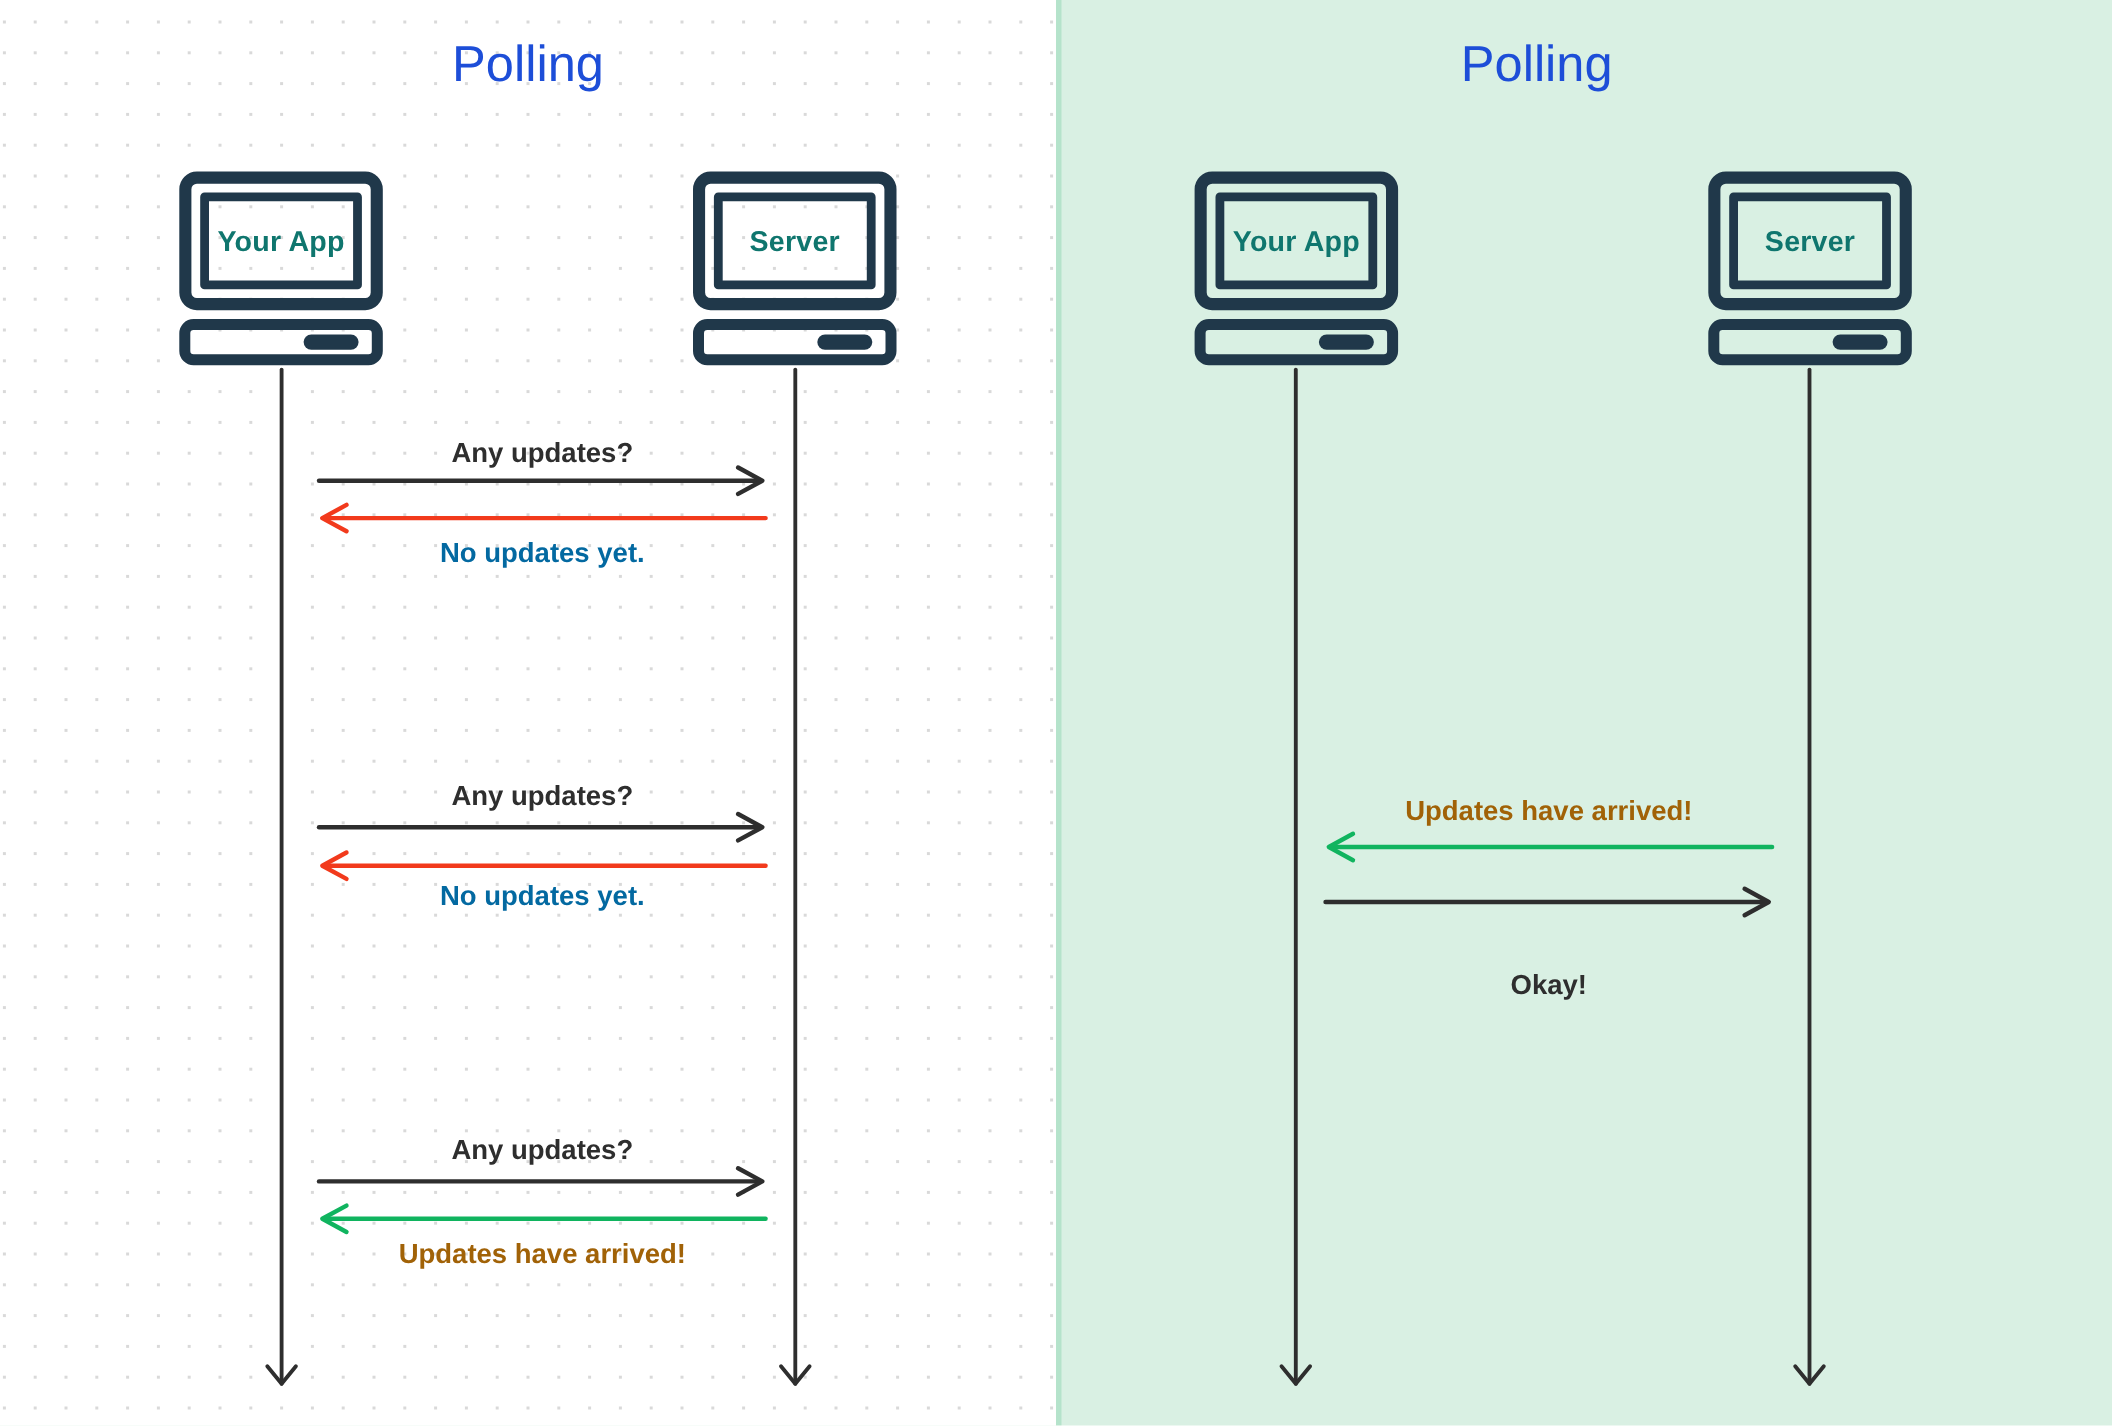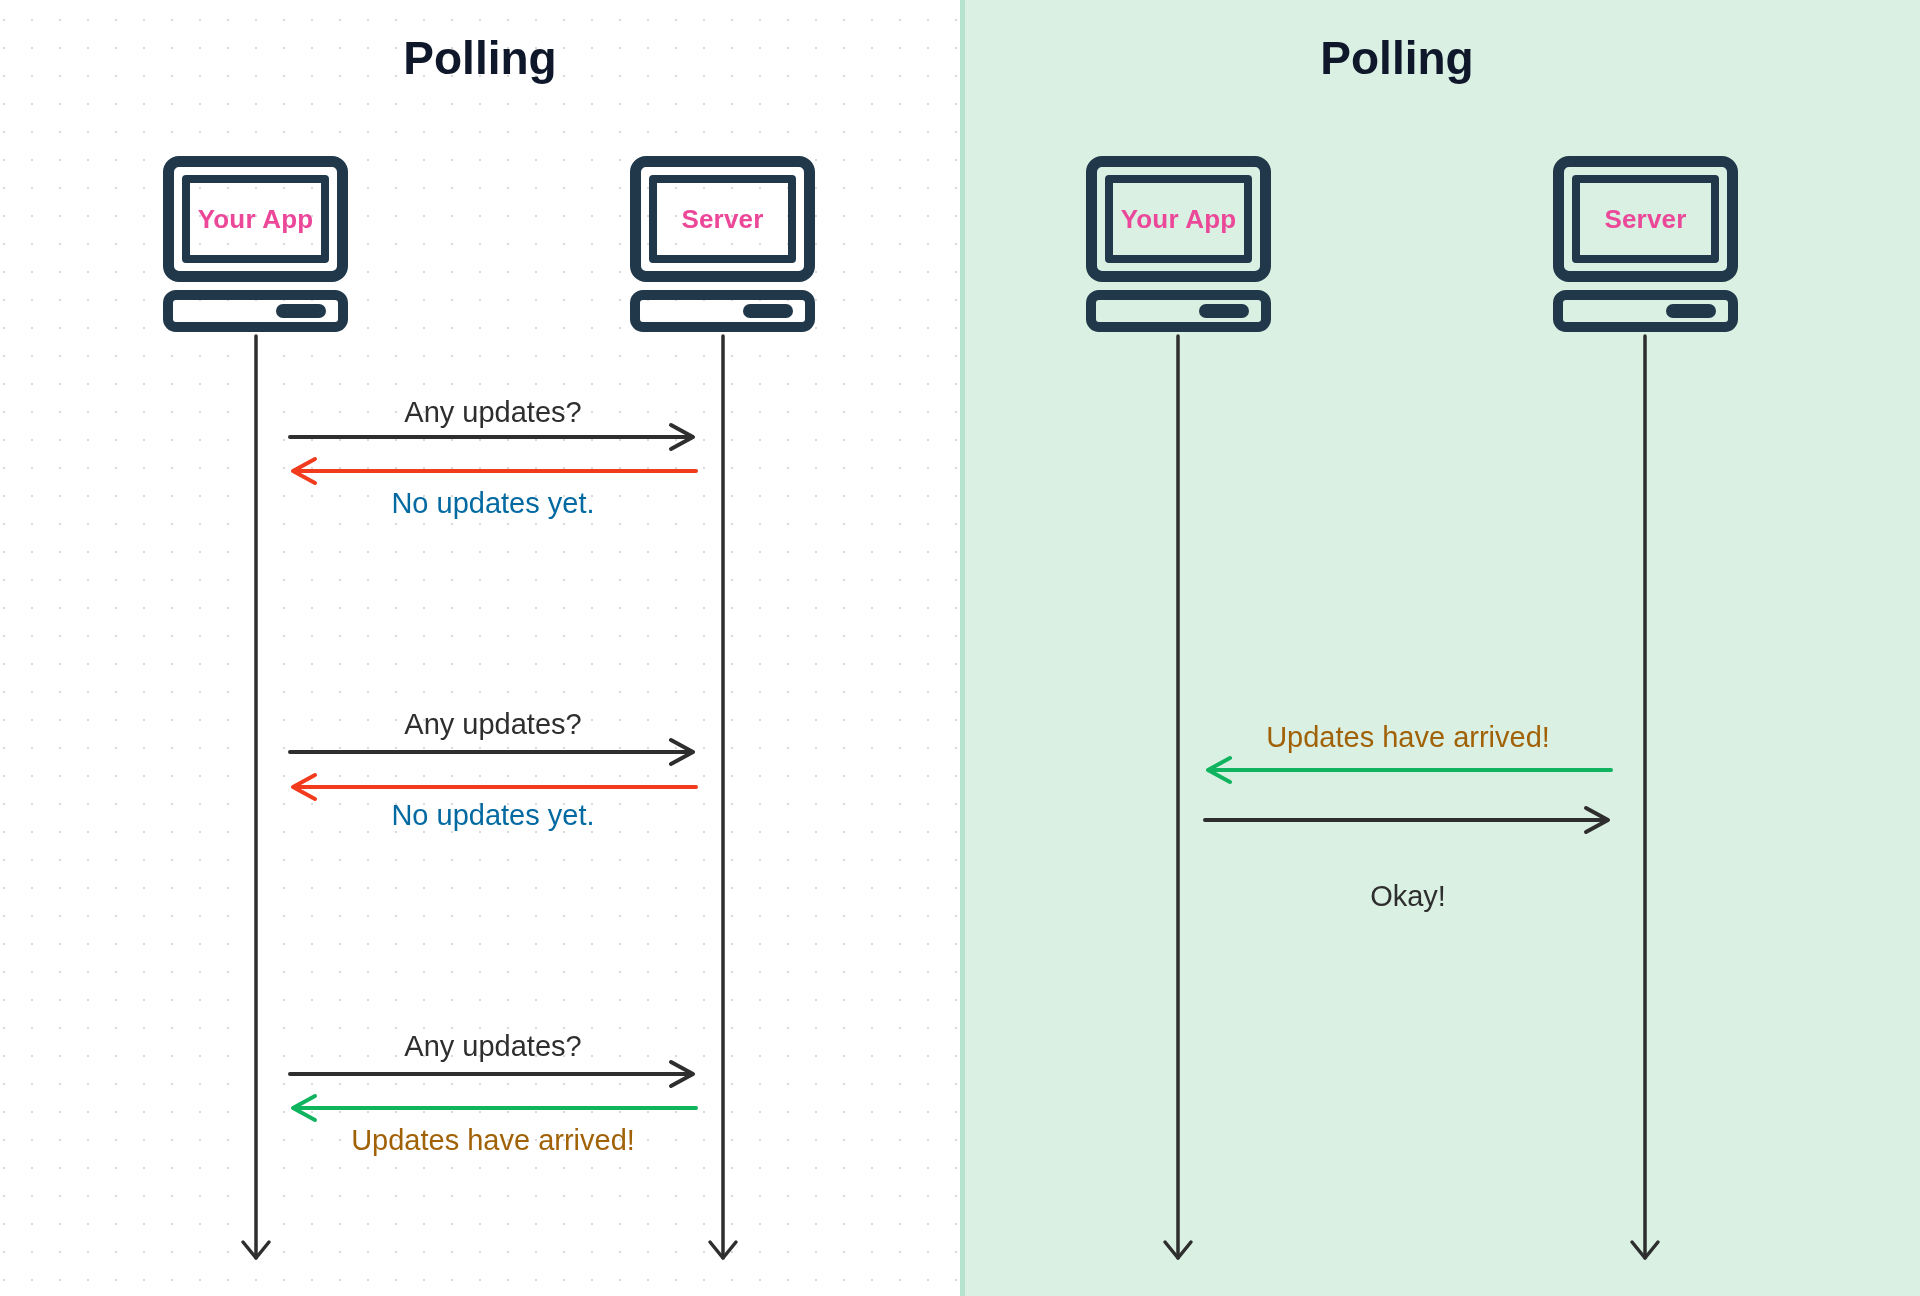"Polling" .title { color: #0f172a -> #1d4ed8; font-weight: 700 -> 400 }
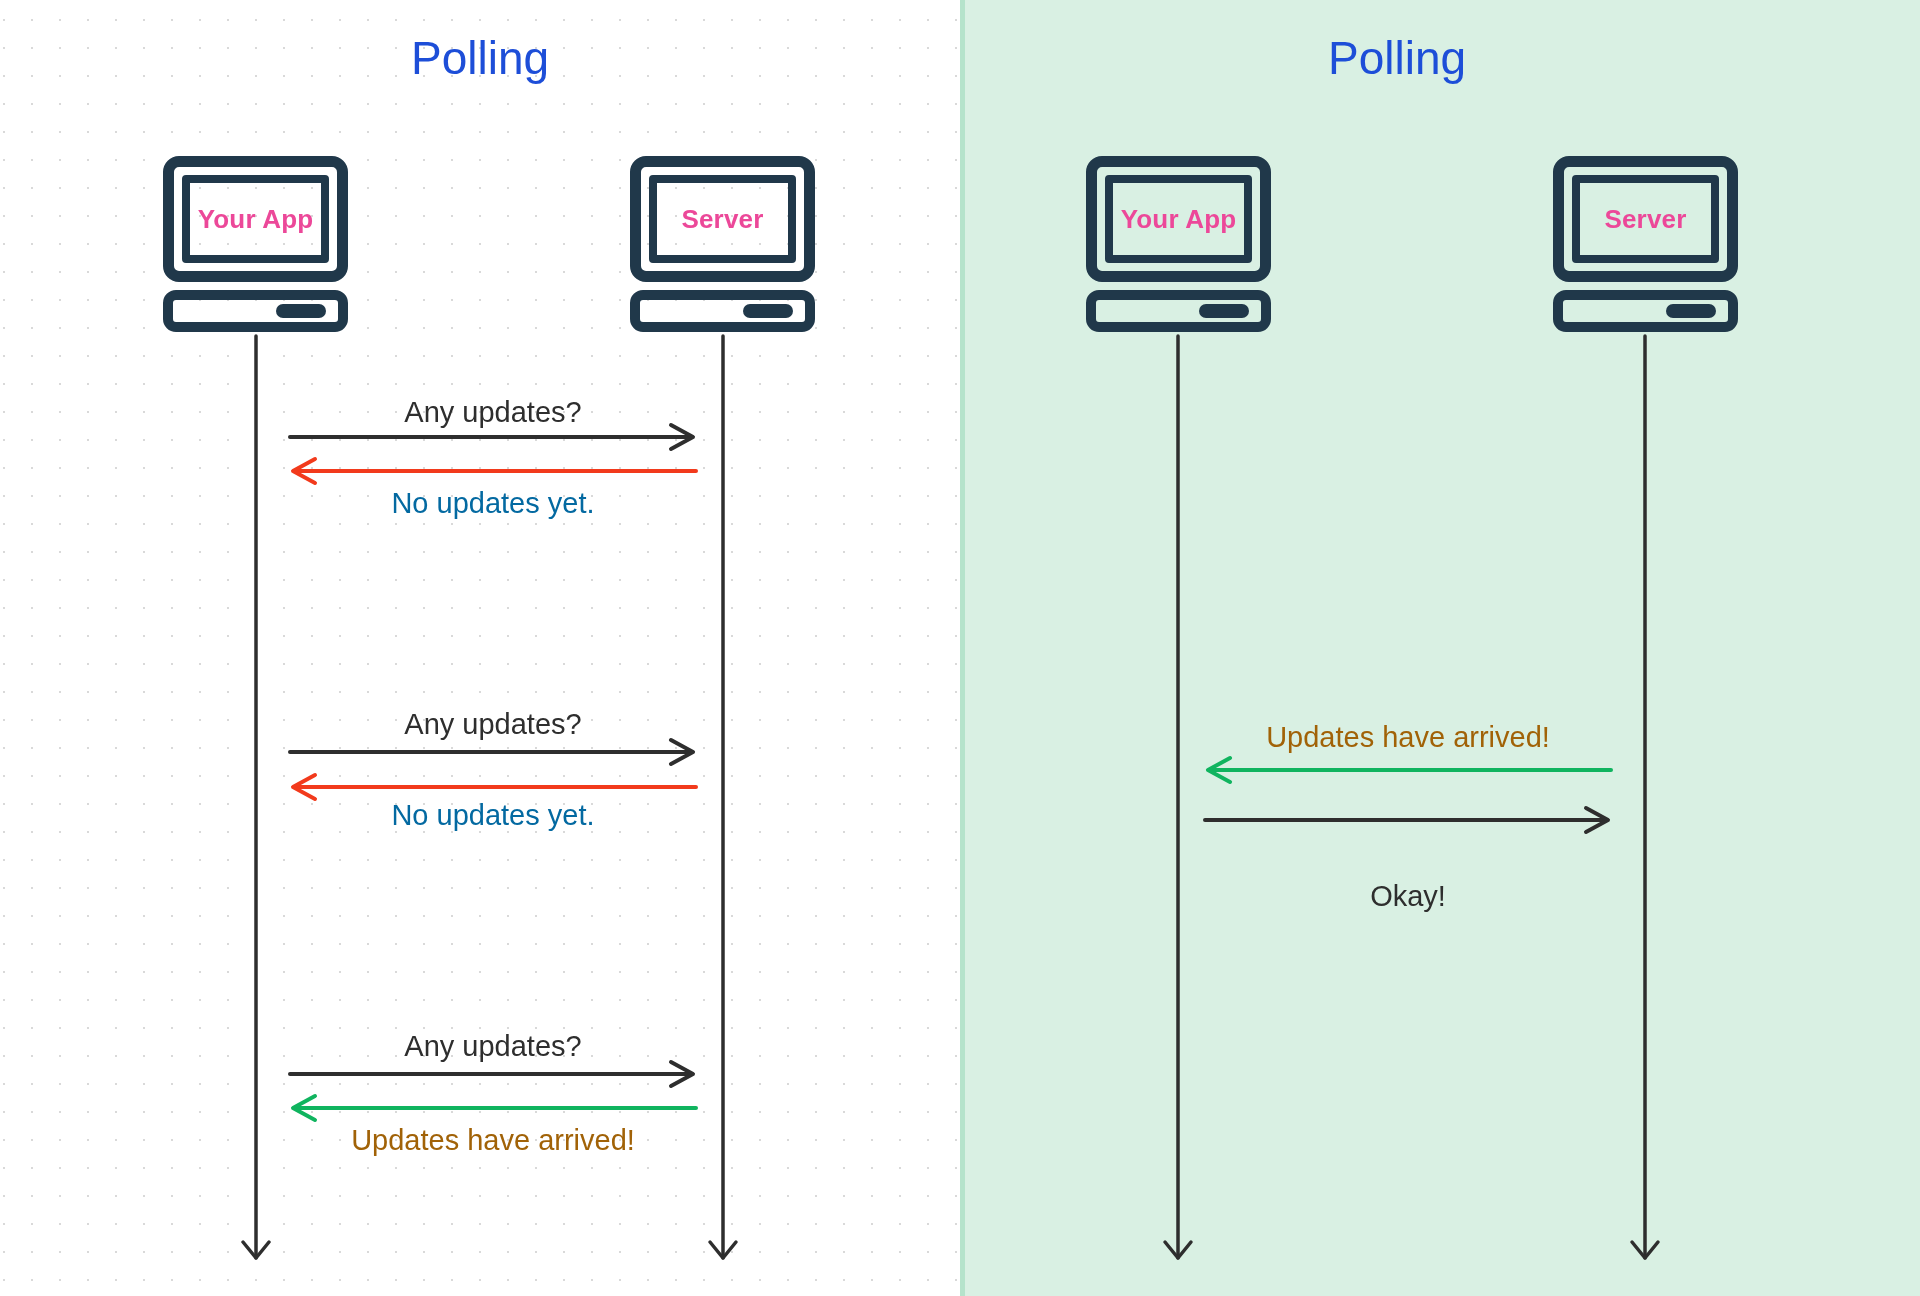"Your App" .screen { color: #ec4899 -> #0f766e }
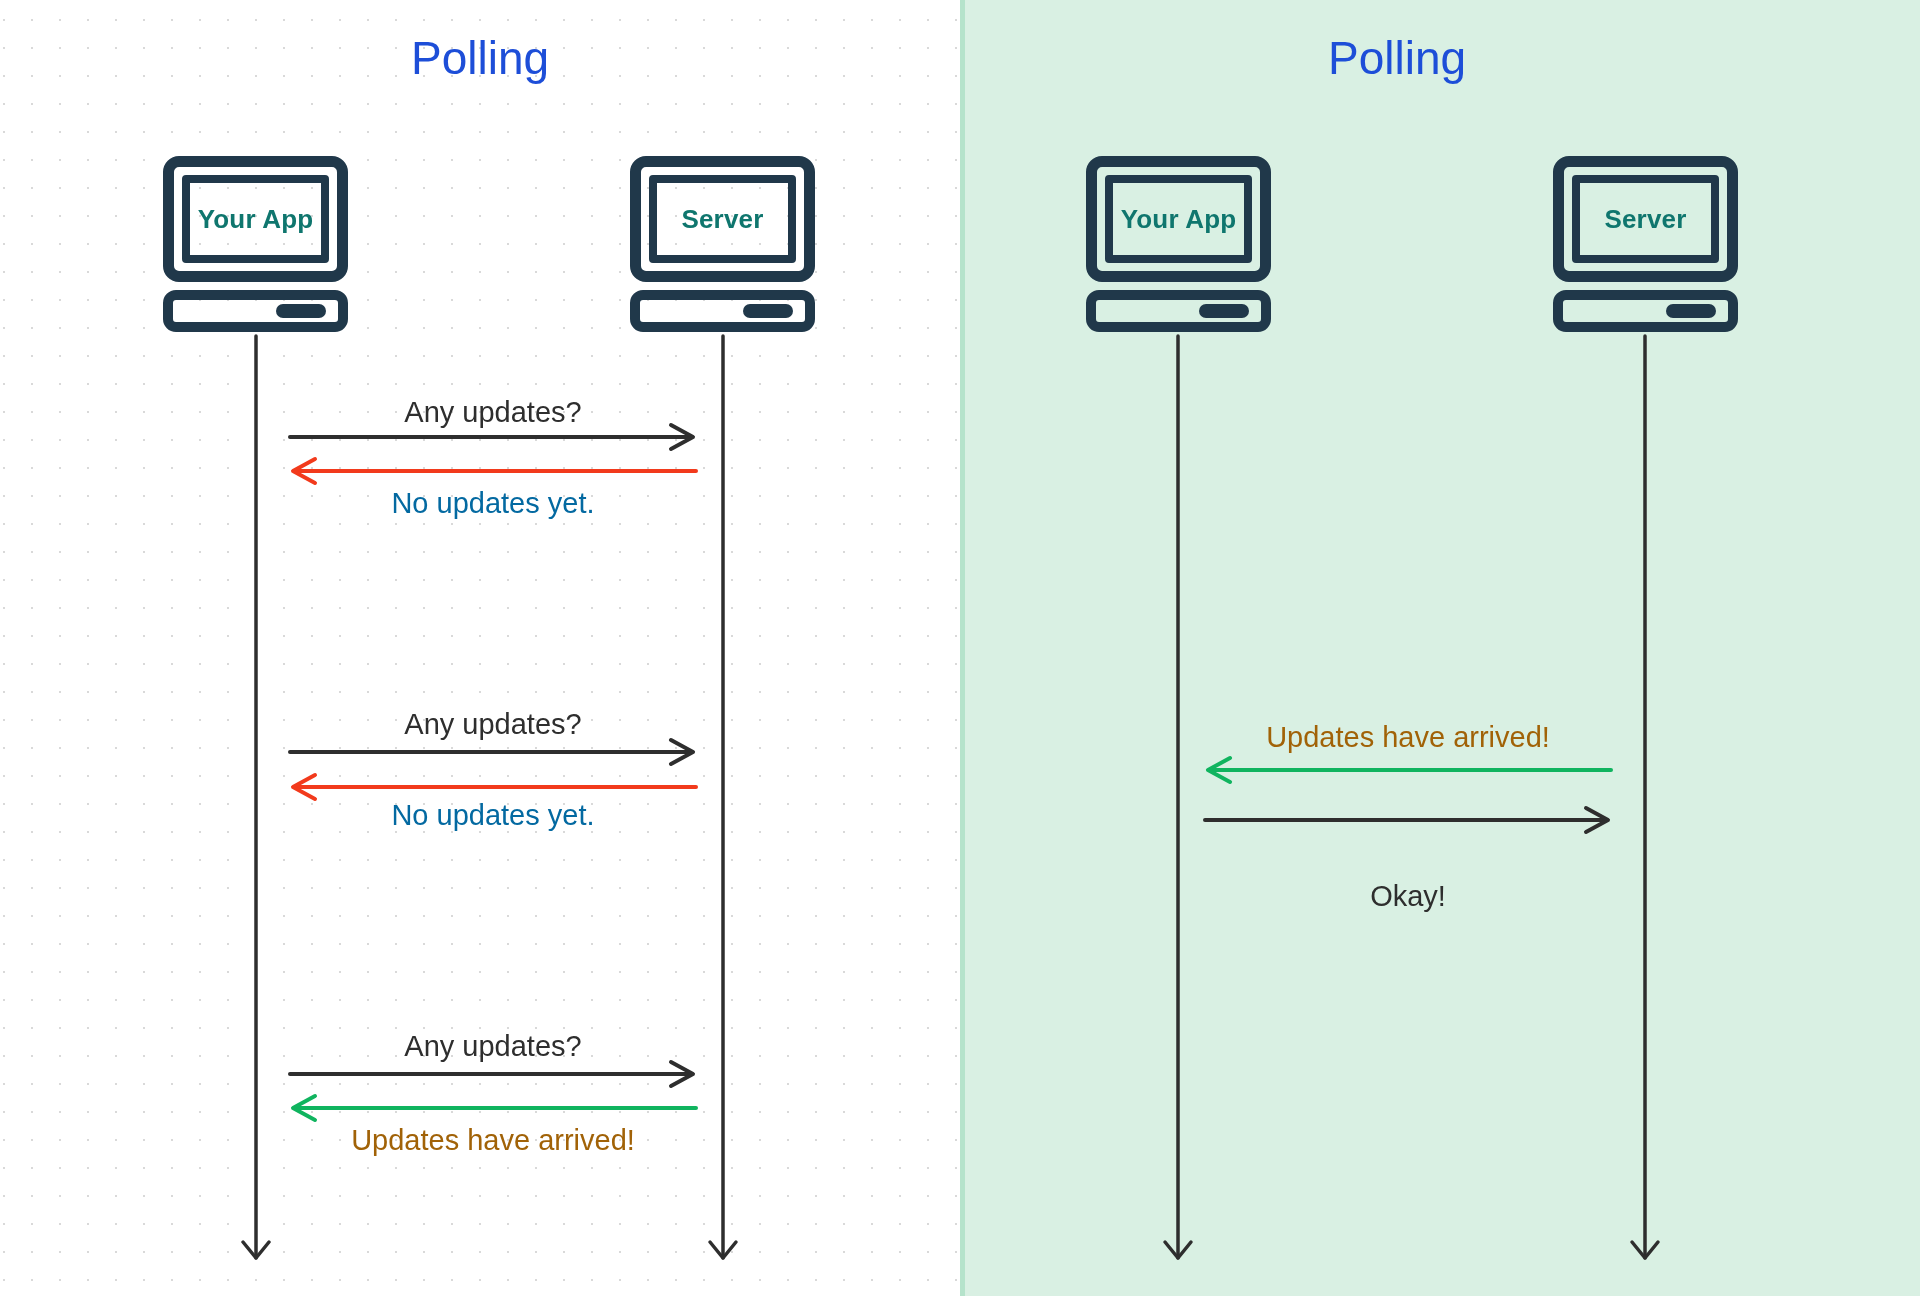"Any updates?" .msg-label { font-size: 29px -> 25px; font-weight: 400 -> 700 }
